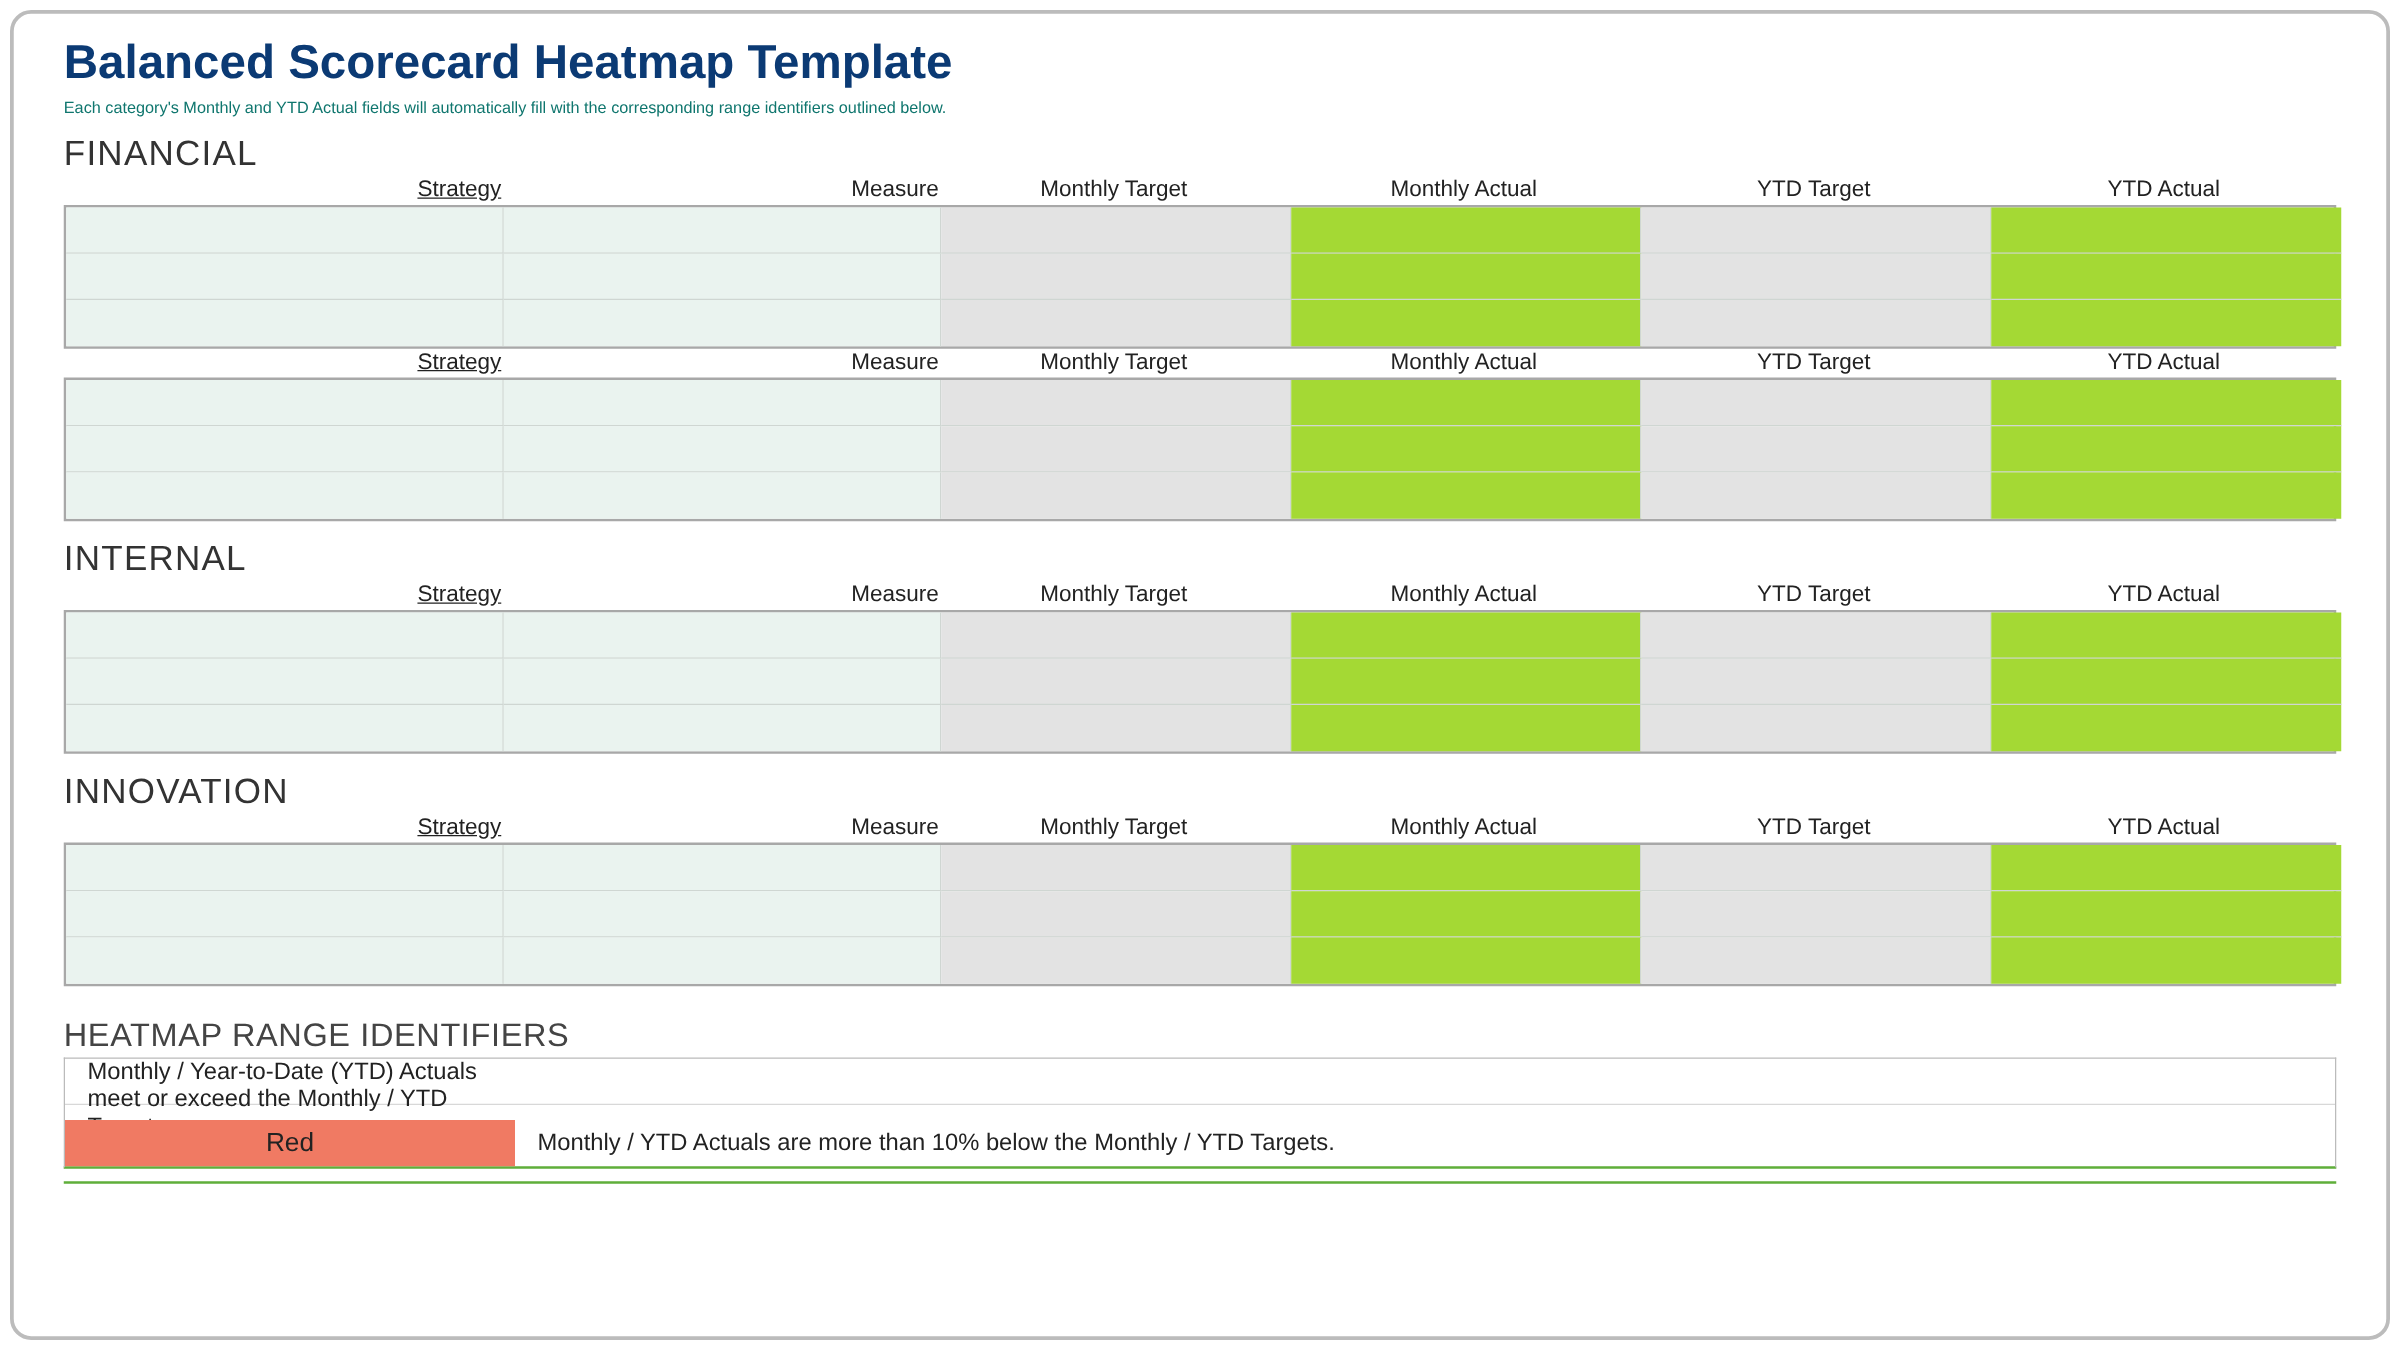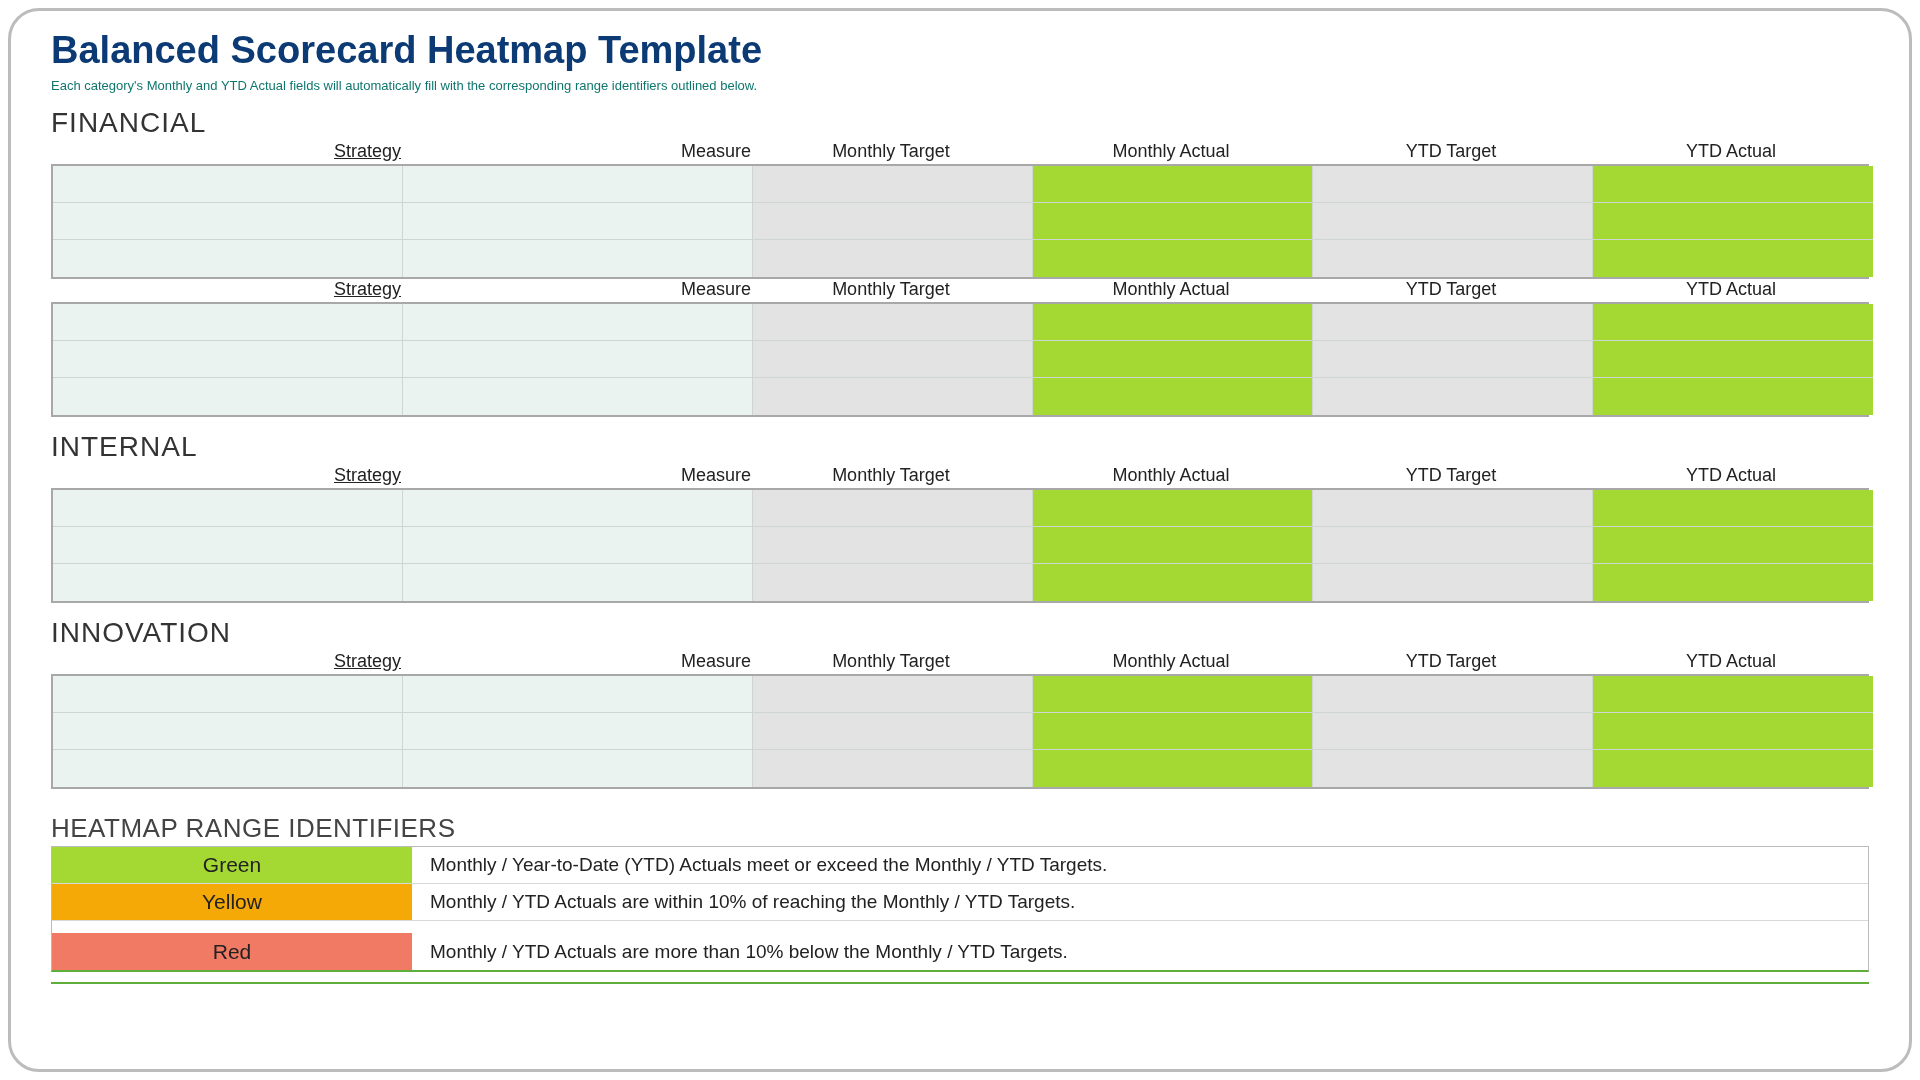"Balanced Scorecard Heatmap Template" .frame { border-radius: 31px -> 17px }
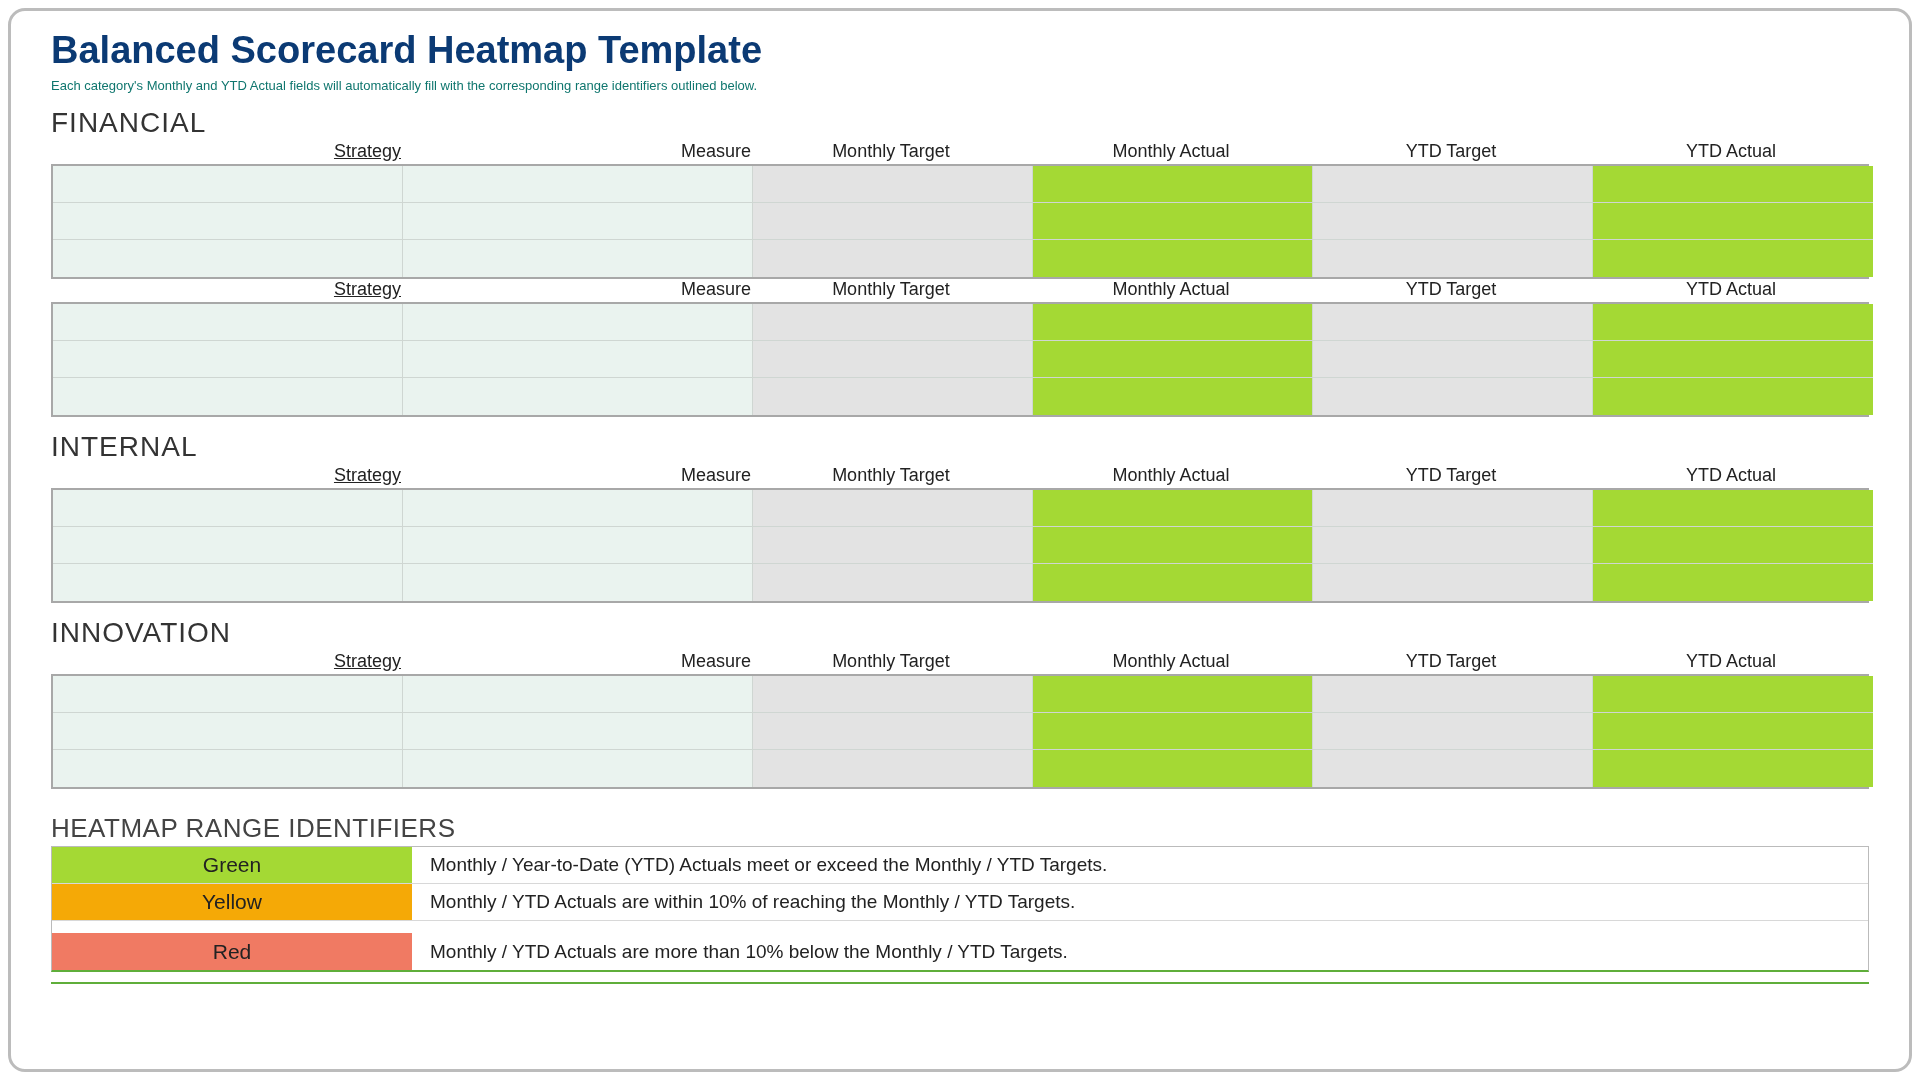"Green" div.range-label { html: <div>Green</div> -> none }
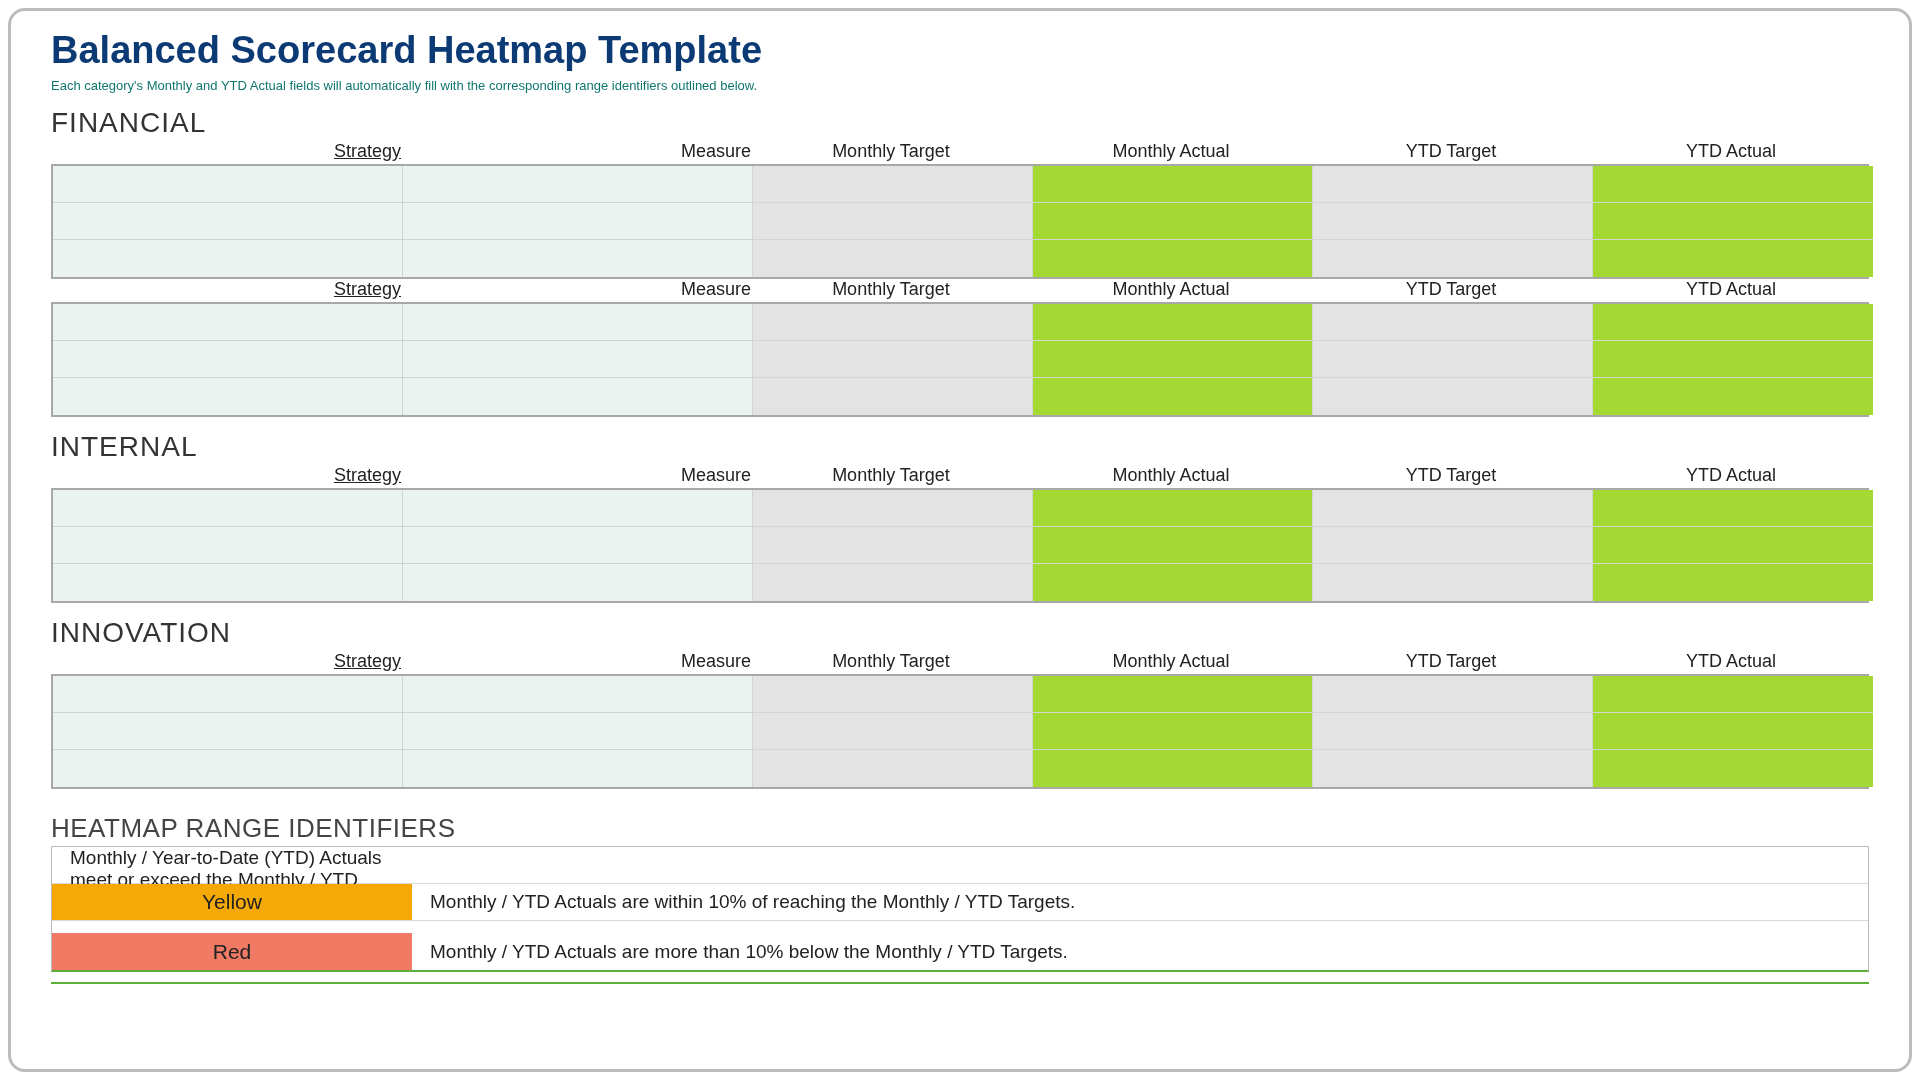"Yellow" div.range-row { html: <div> <div>Yellow</div> <div>Monthly / YTD Actuals are within 10% of reaching the Monthly / YTD Targets.</div> </div> -> none }
